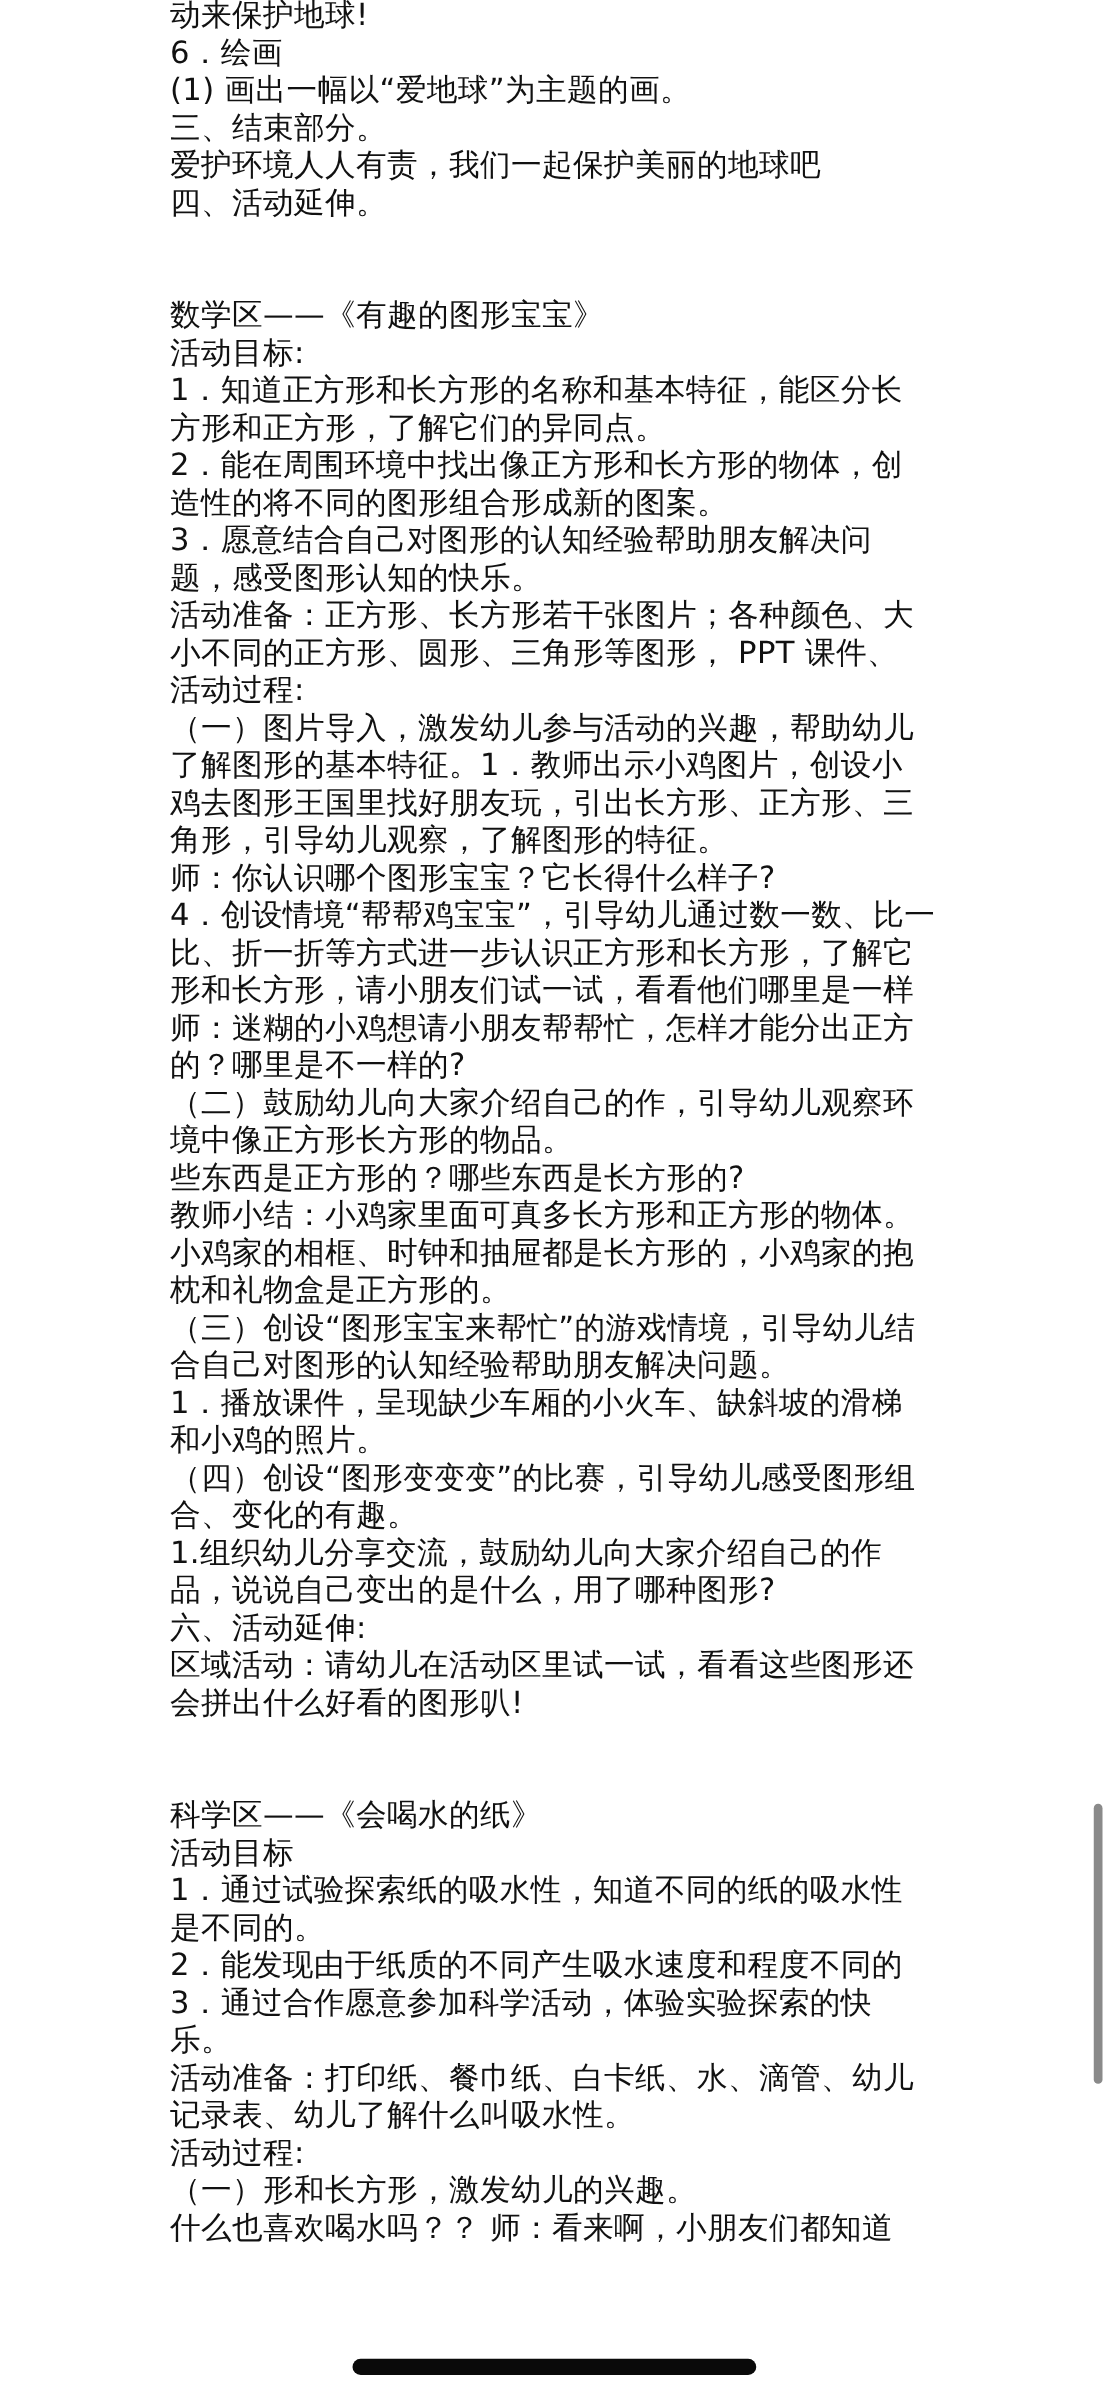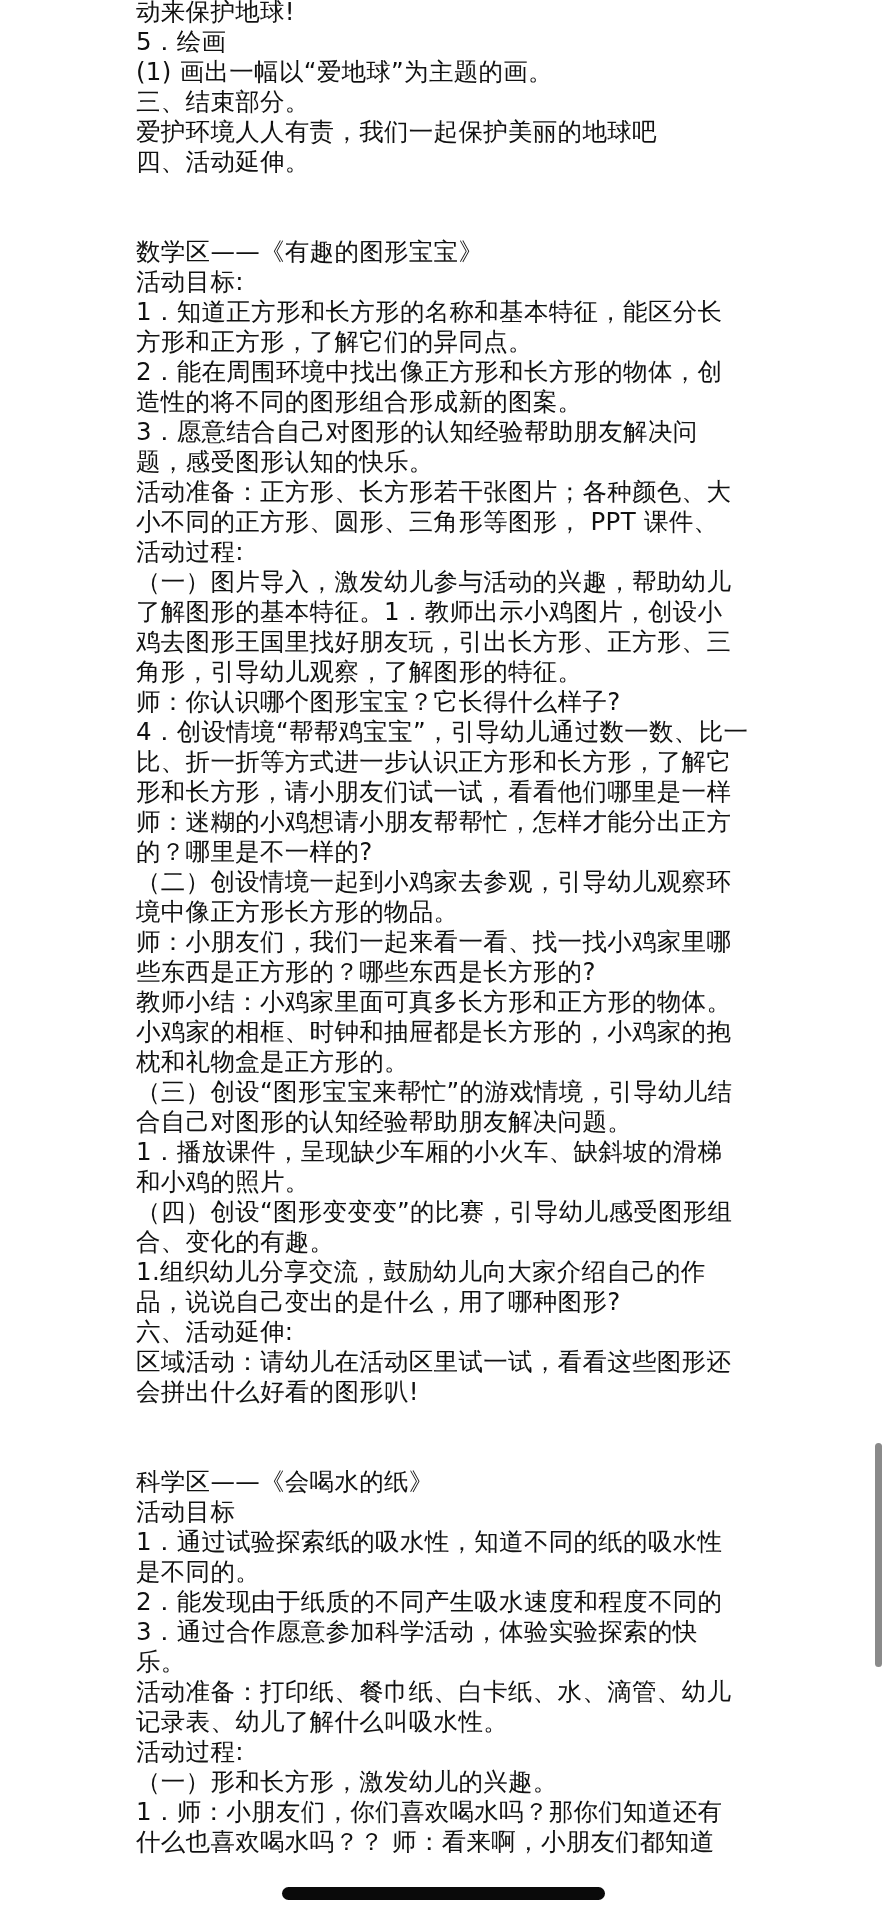"5．绘画" div.line { text: 5 -> 6 }
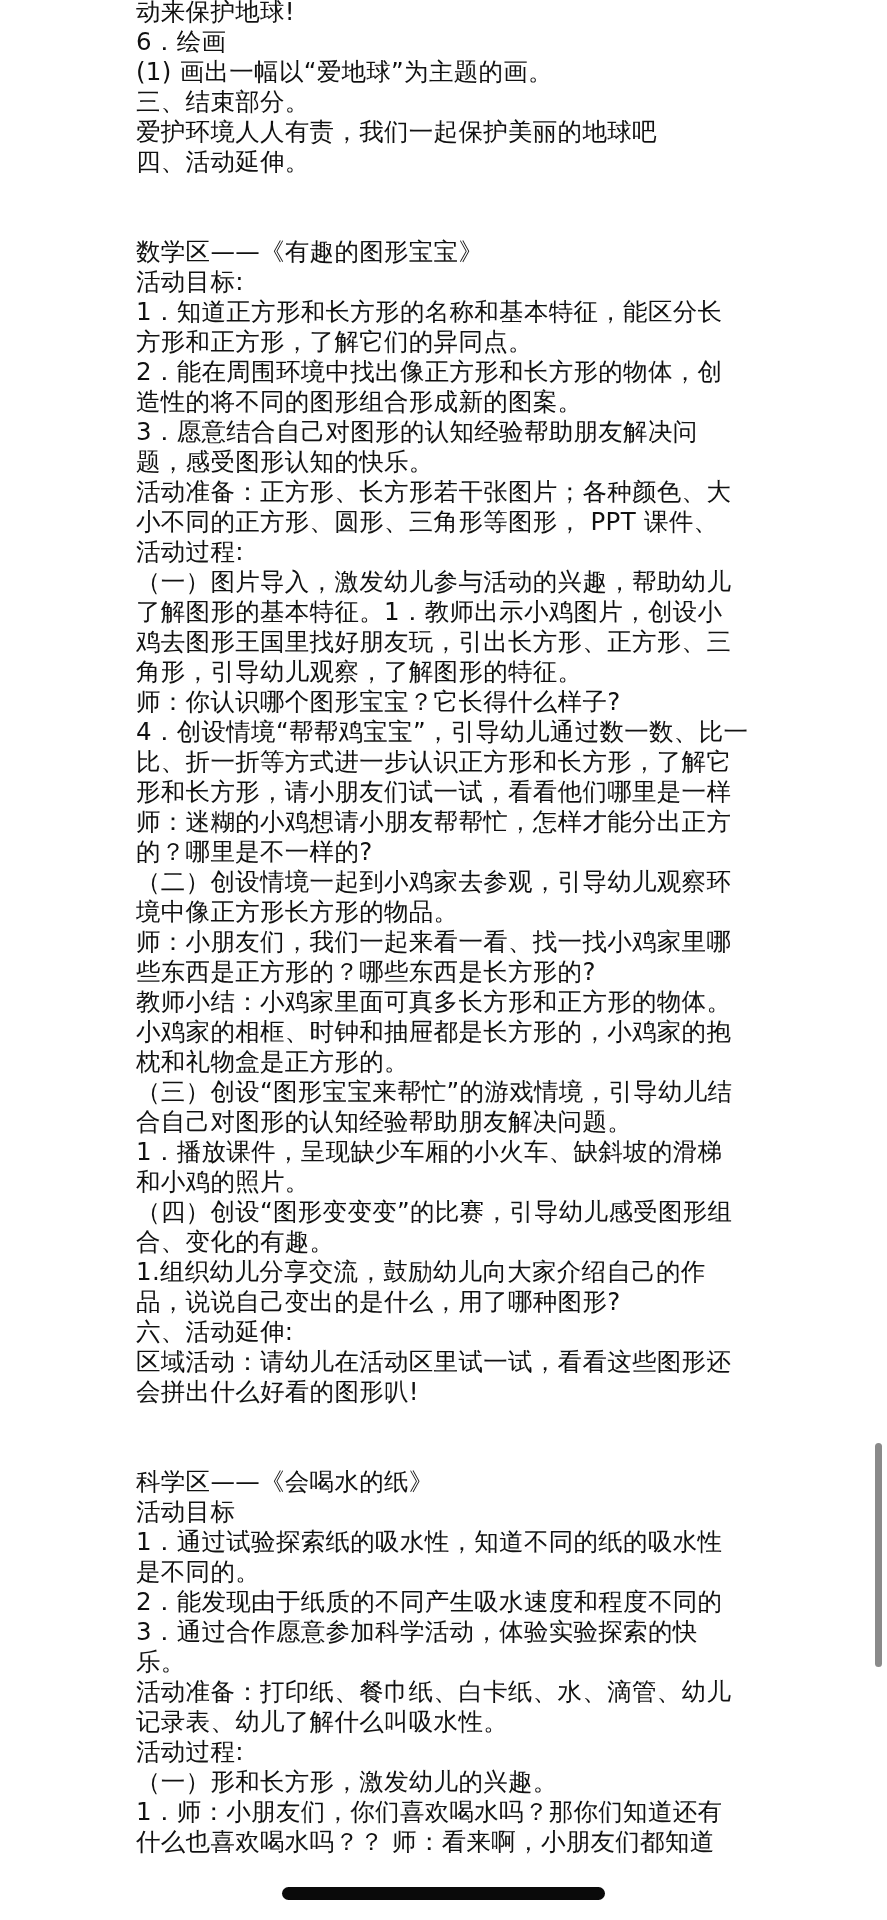"（二）创设情境一起到小鸡家去参观，引导幼儿观察环" div.line { text: 创设情境一起到小鸡家去参观 -> 鼓励幼儿向大家介绍自己的作 }
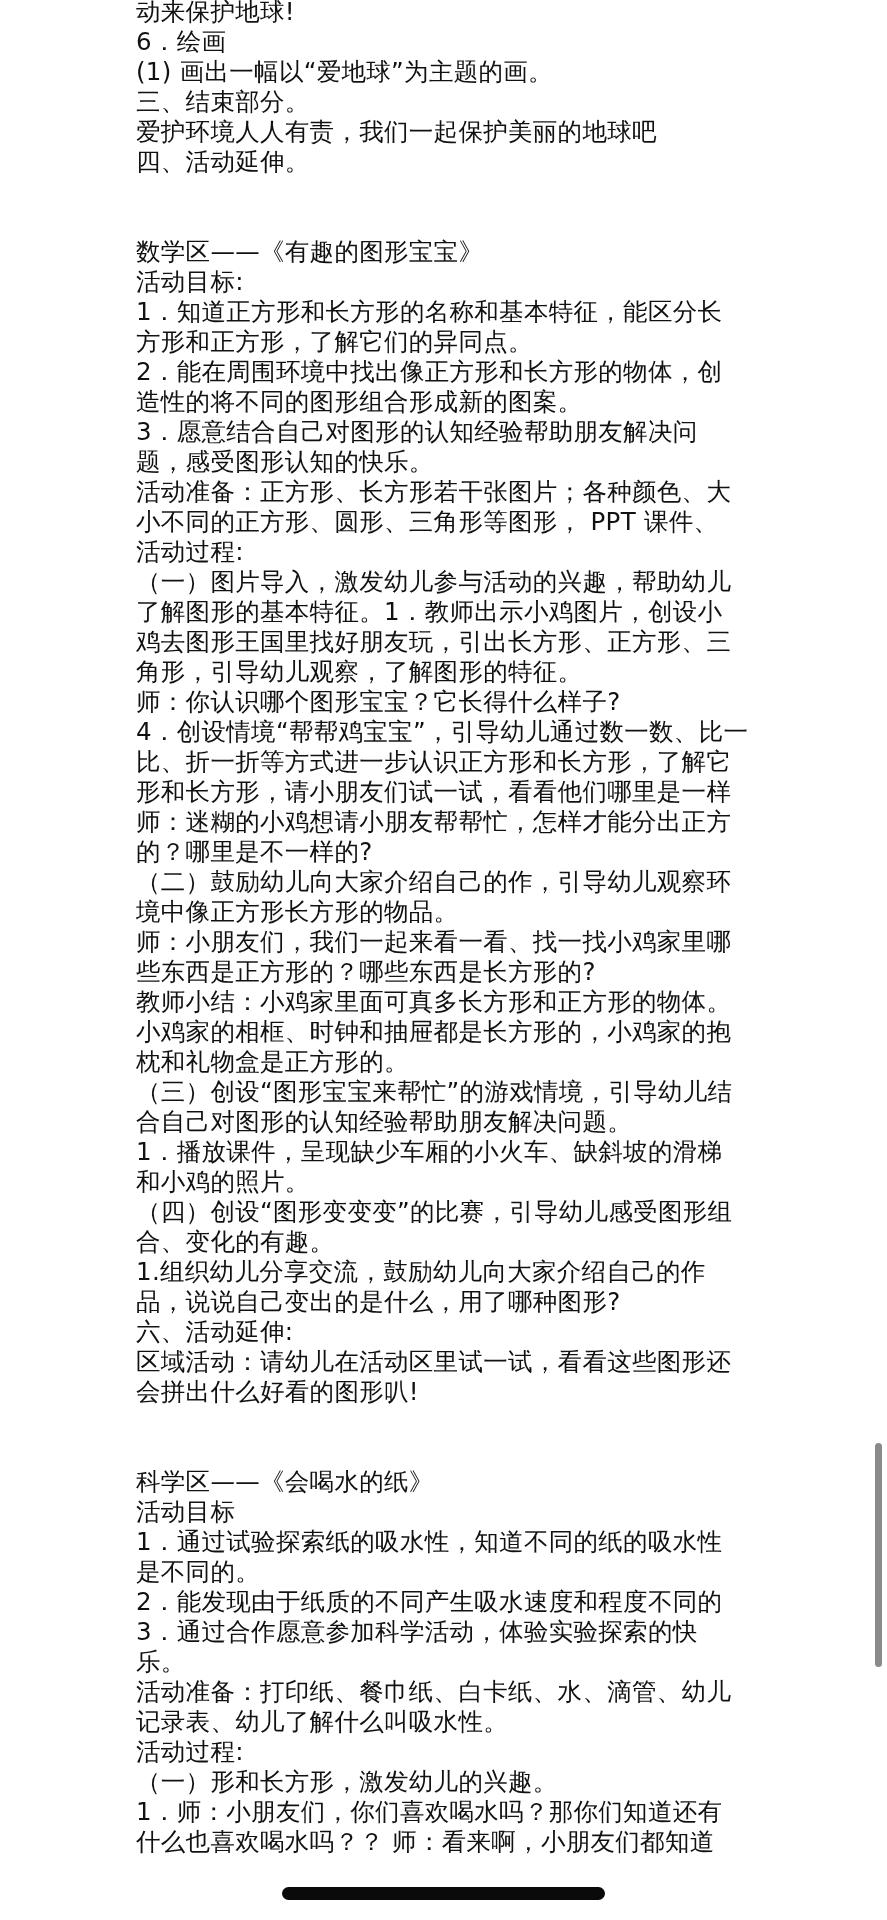"师：小朋友们，我们一起来看一看、找一找小鸡家里哪" div.line { html: <div>师：小朋友们，我们一起来看一看、找一找小鸡家里哪</div> -> none }
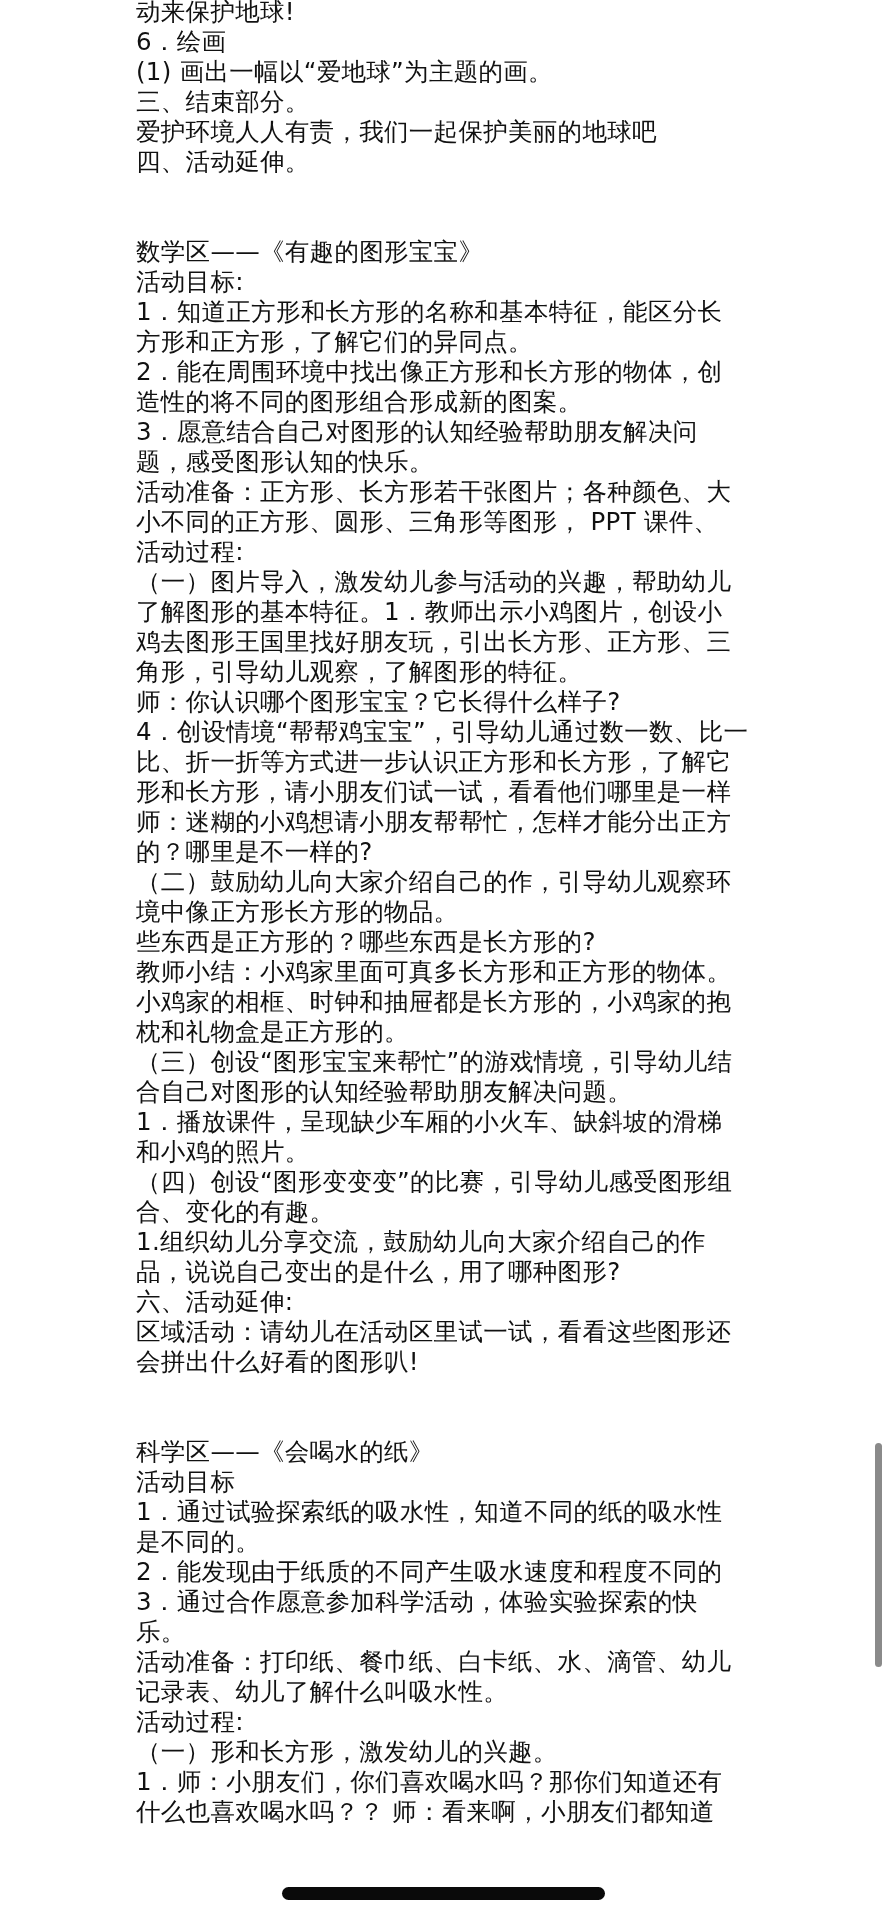"1．师：小朋友们，你们喜欢喝水吗？那你们知道还有" div.line { html: <div>1．师：小朋友们，你们喜欢喝水吗？那你们知道还有</div> -> none }
